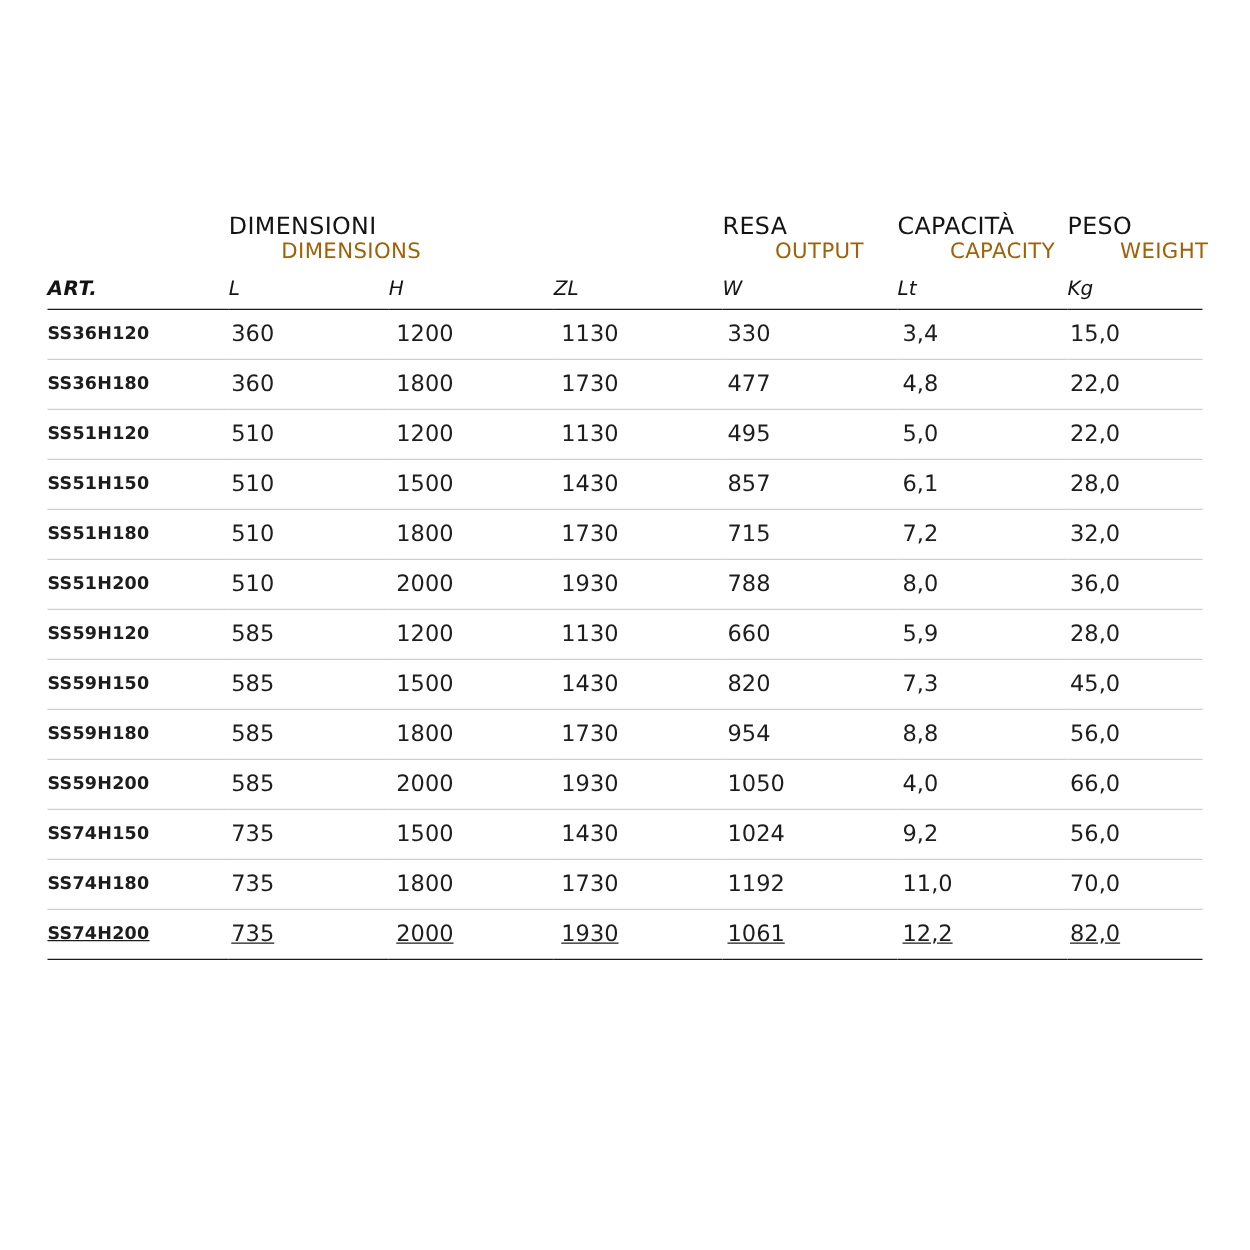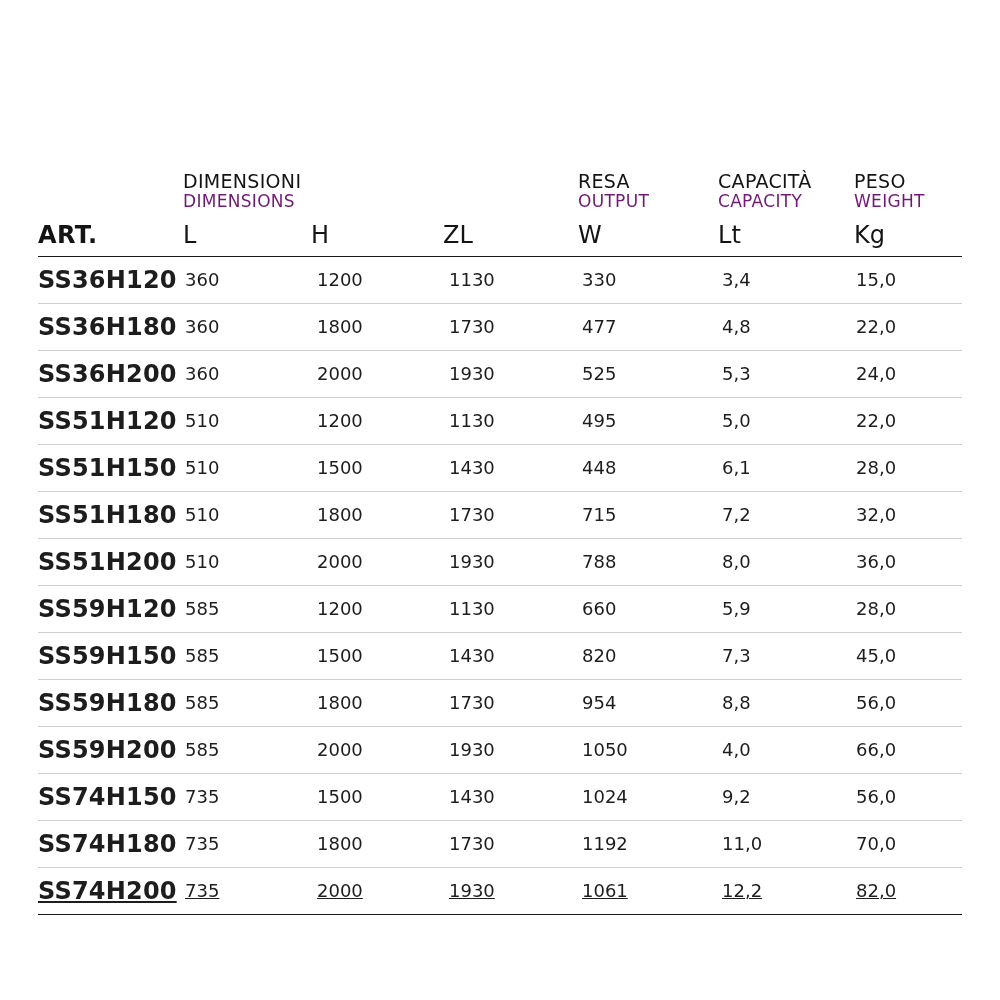"DIMENSIONS" .grp .en { color: #701a75 -> #a16207; margin-left: none -> 42px }
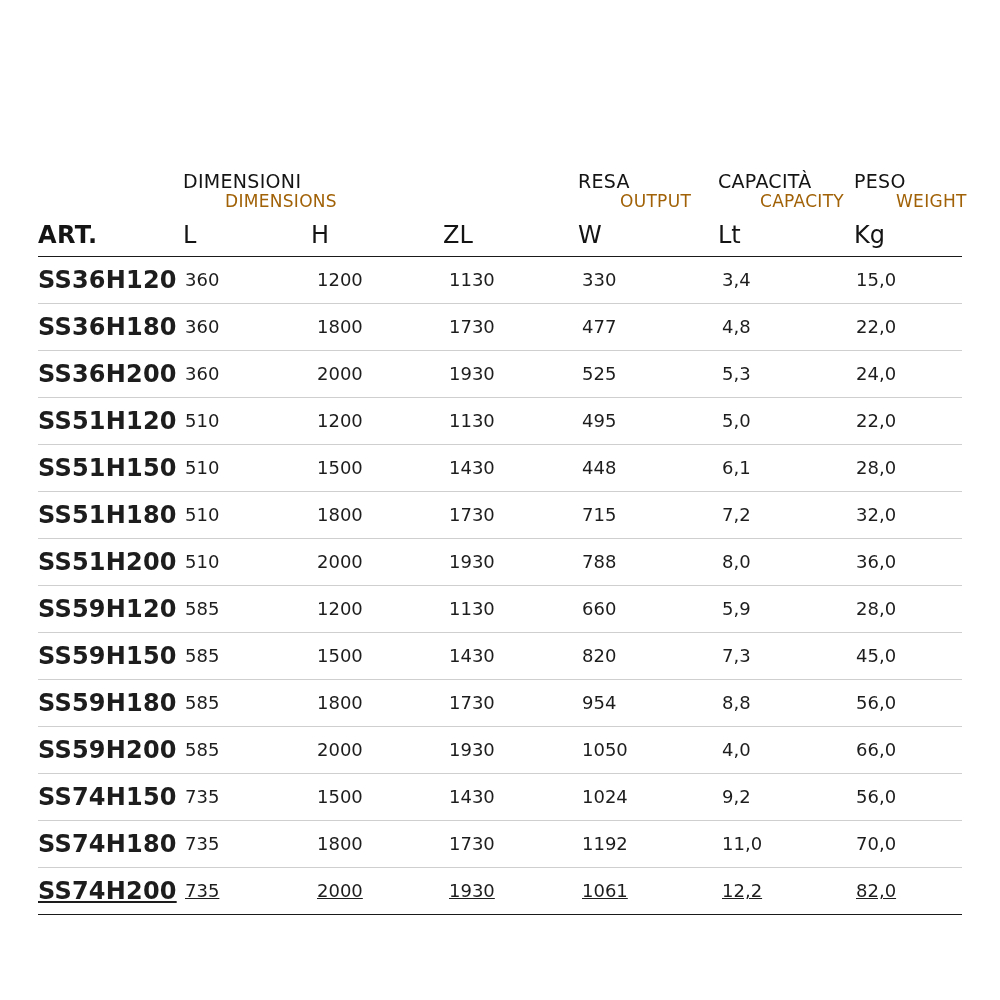"ART." tr.unit-row td { font-size: 24px -> 16px; font-style: none -> italic }
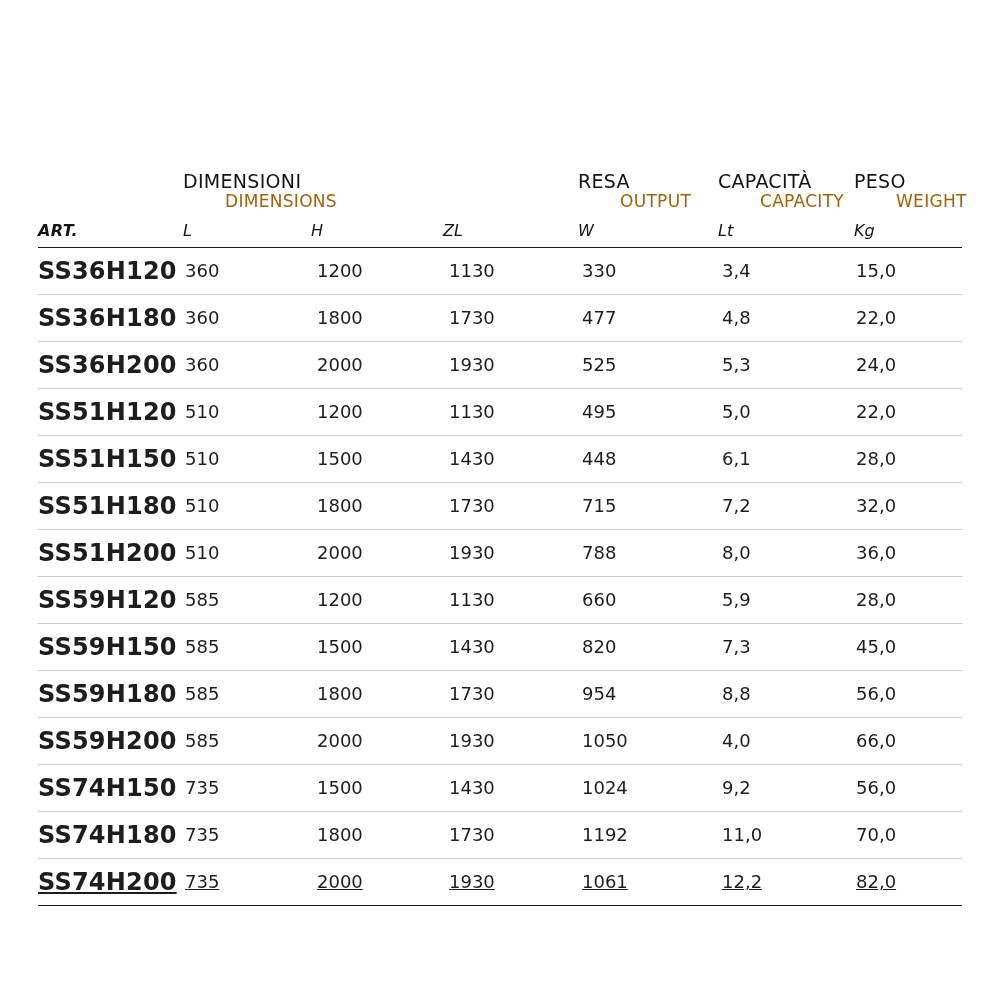"SS36H120" tbody td.art { font-size: 24px -> 14px }
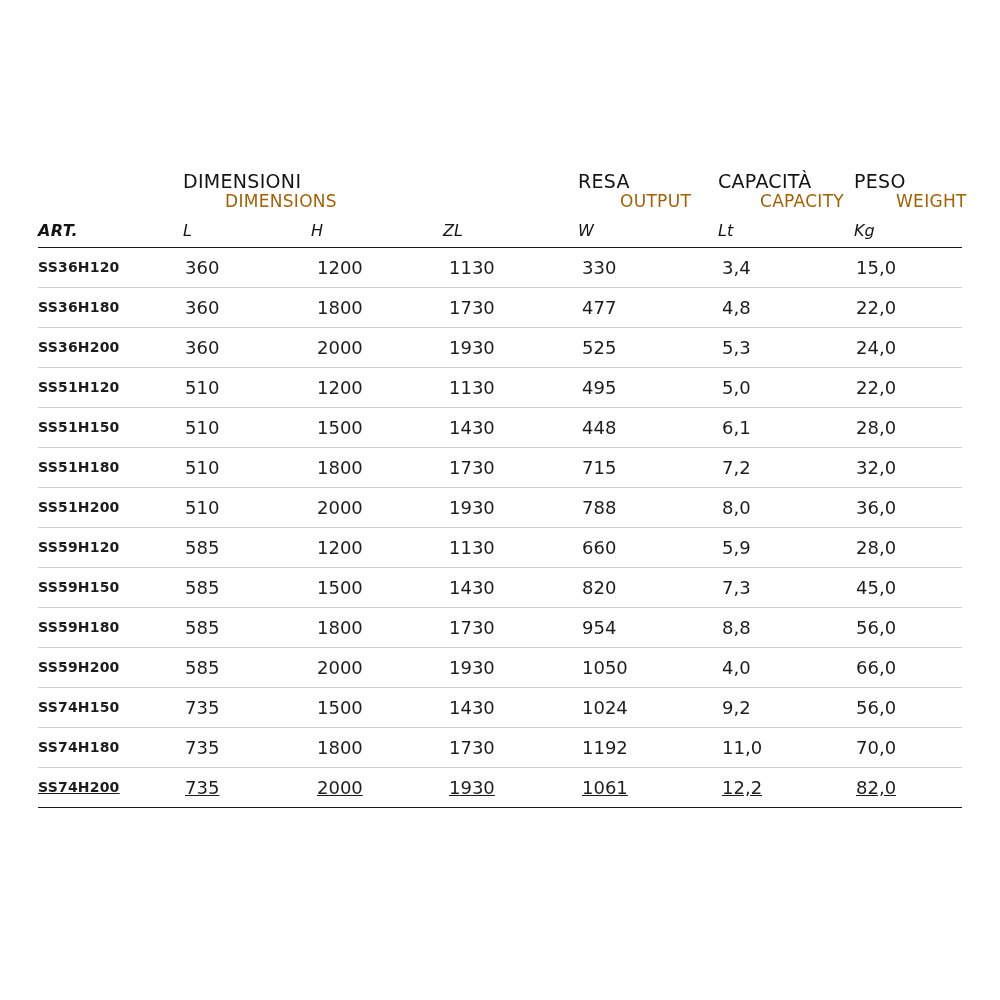"SS36H200" tr { html: <tr> <td>SS36H200</td> <td>360</td> <td>2000</td> <td>1930</td> <td>525</td> <td>5,3</td> <td>24,0</td> </tr> -> none }
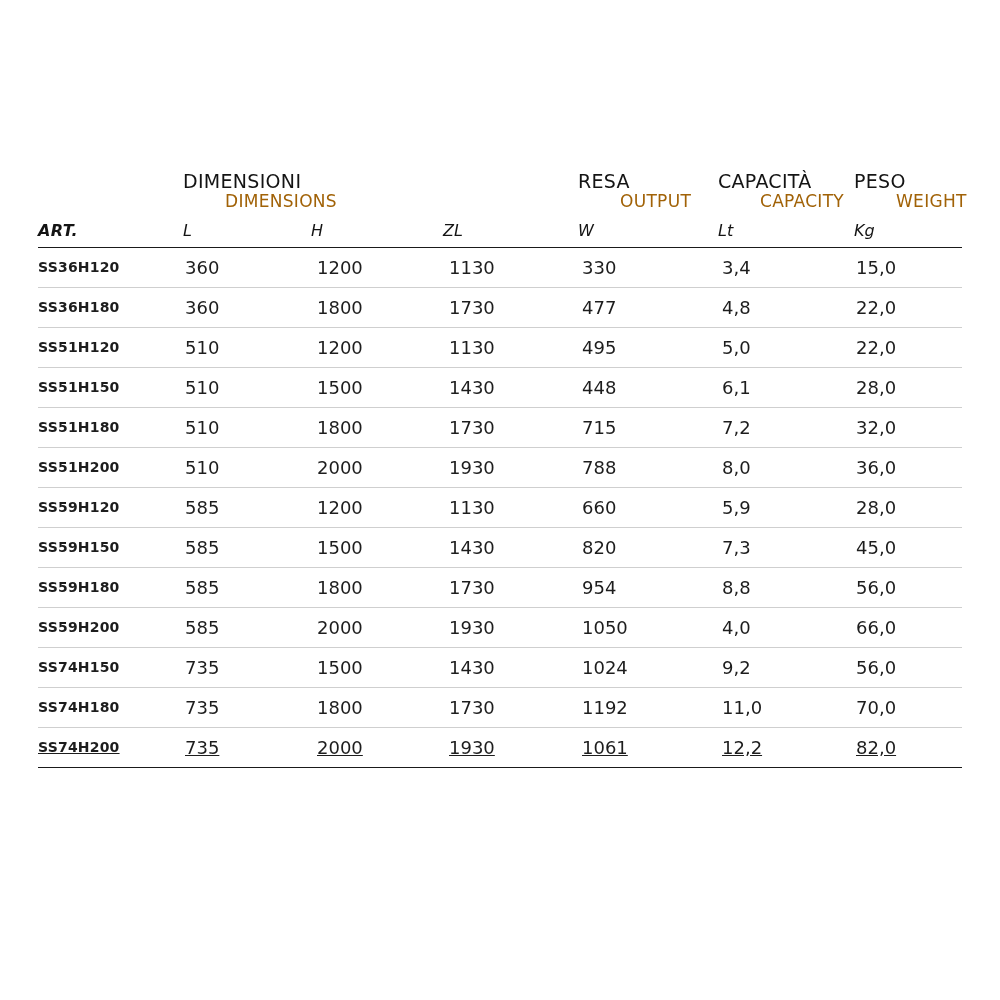"448" td.pad-w { text: 448 -> 857 }
